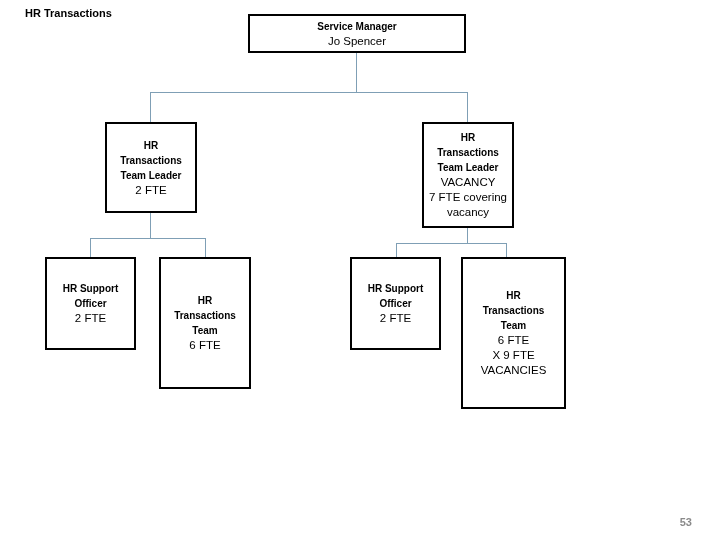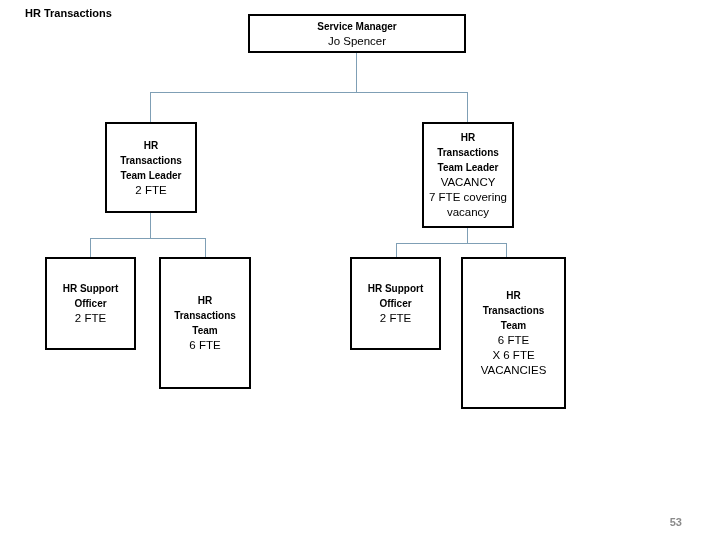"X 6 FTE" div.sub-line { text: 6 -> 9 }
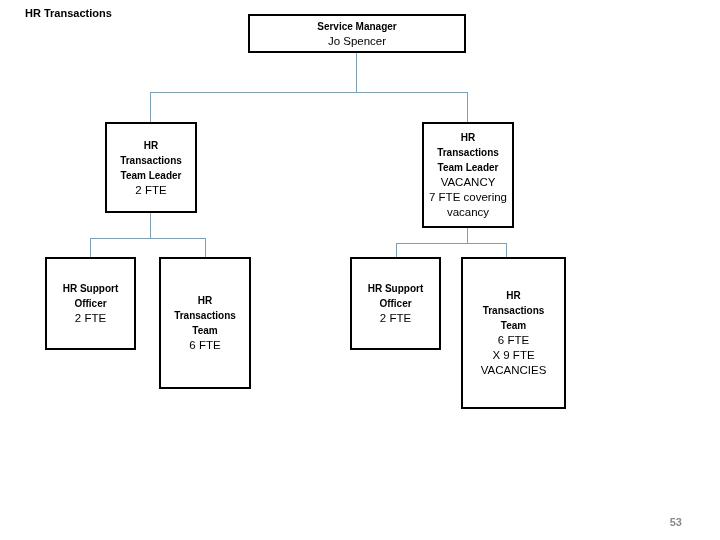"53" .page-number { right: 38px -> 28px }
